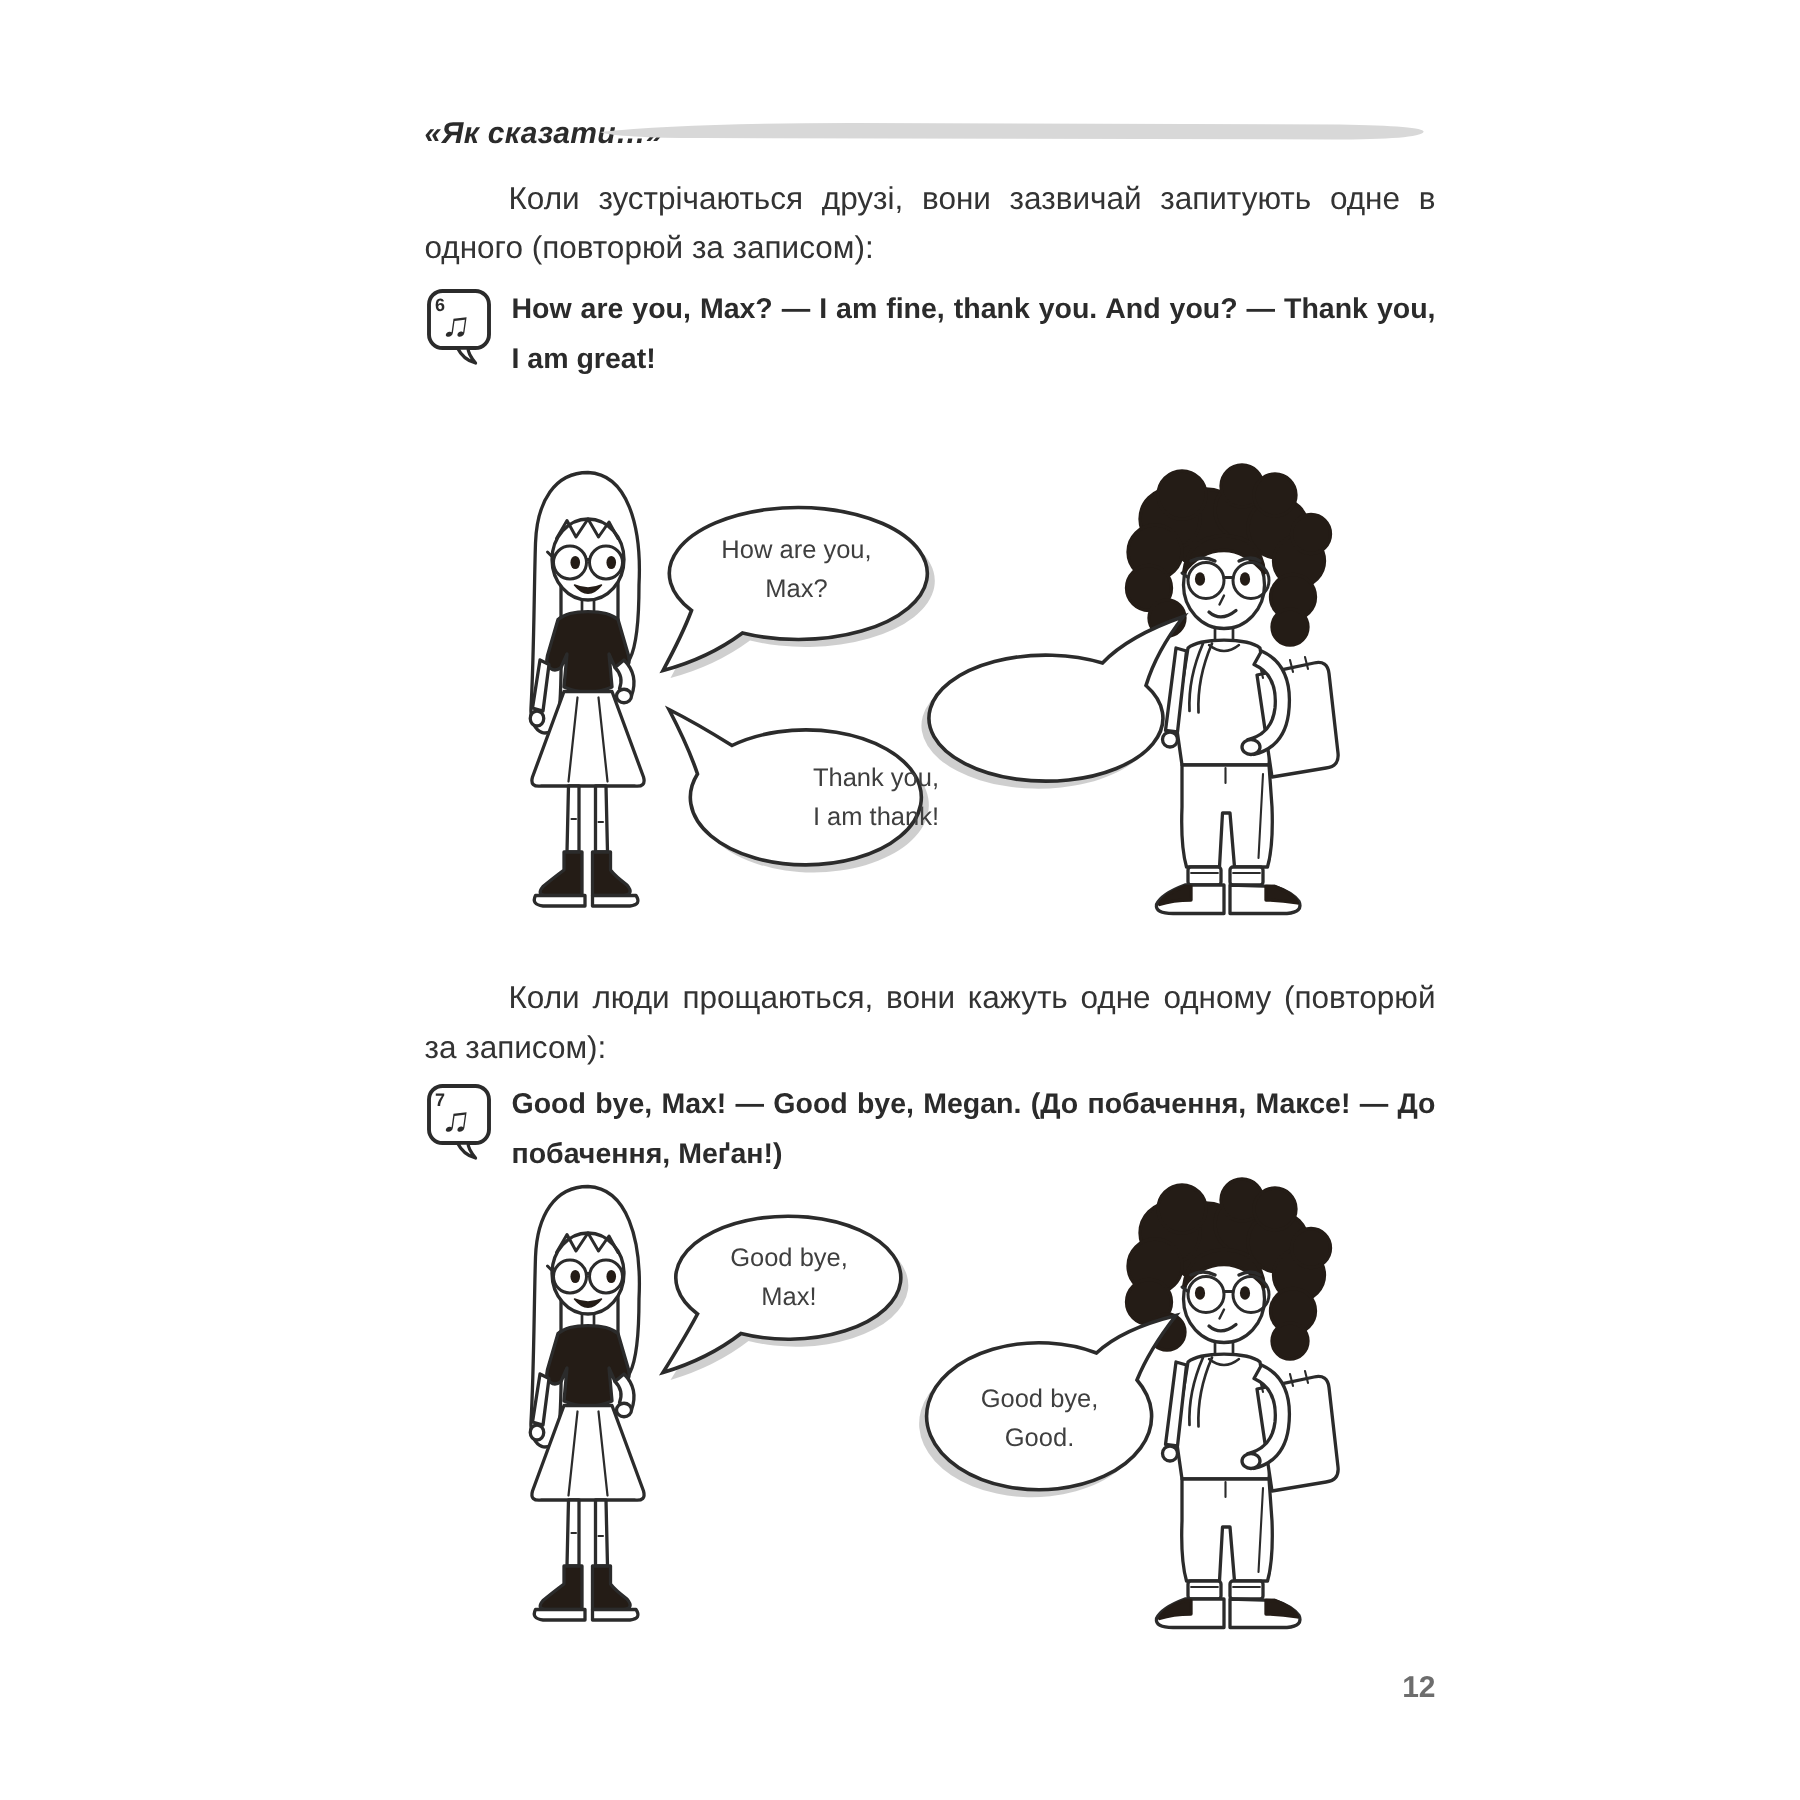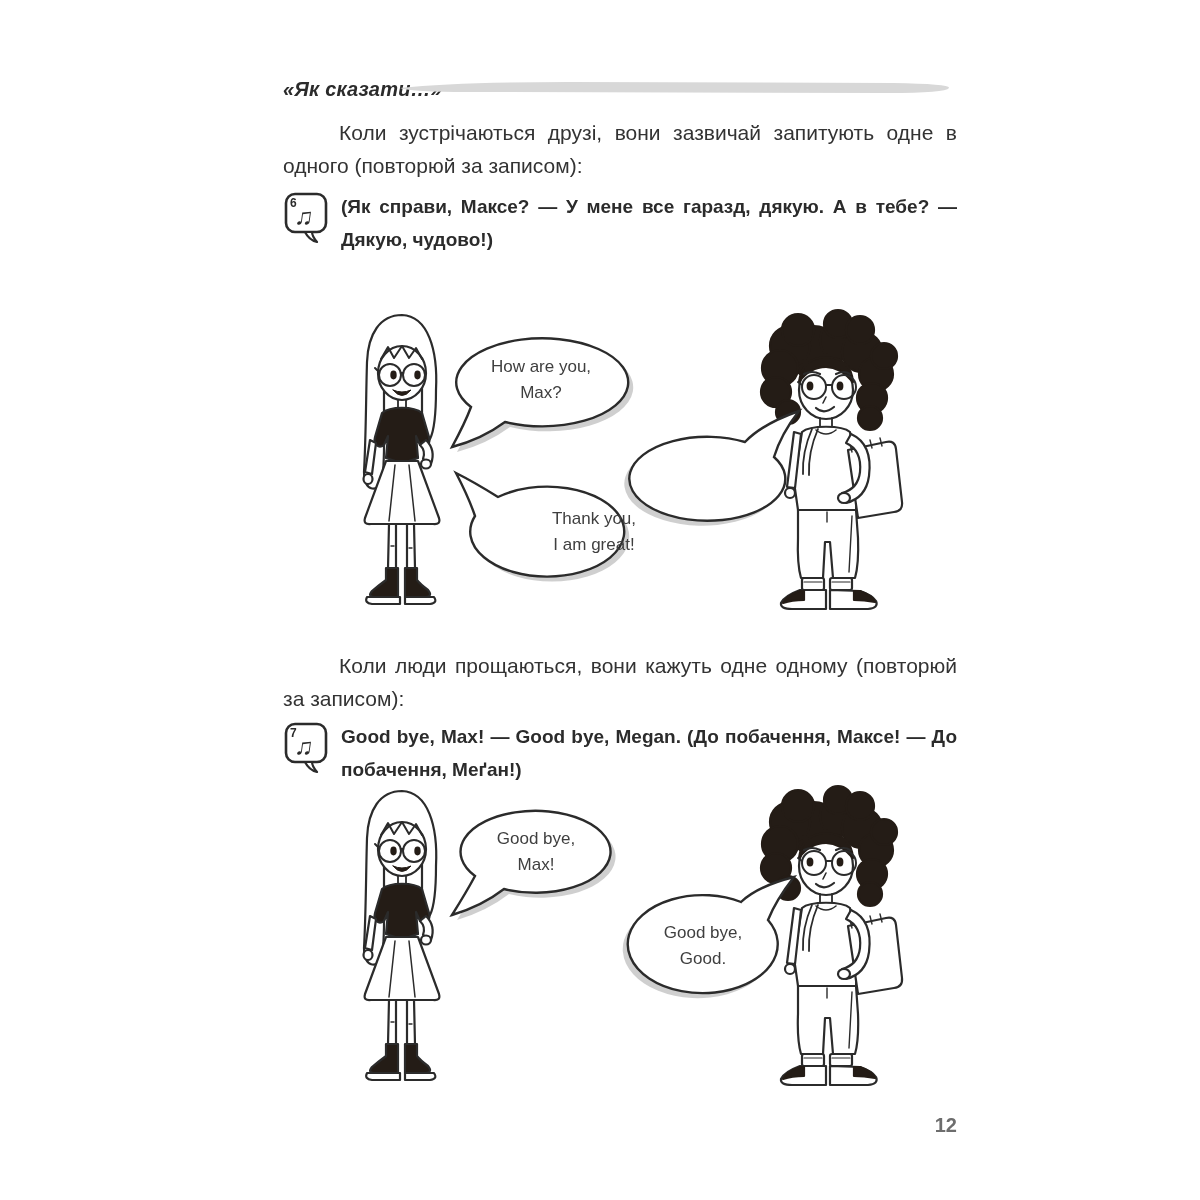"How are you, Max? —" div { html: none -> <div>How are you, Max? — I am fine, thank you. And you? — Thank you, I am great!</div> }
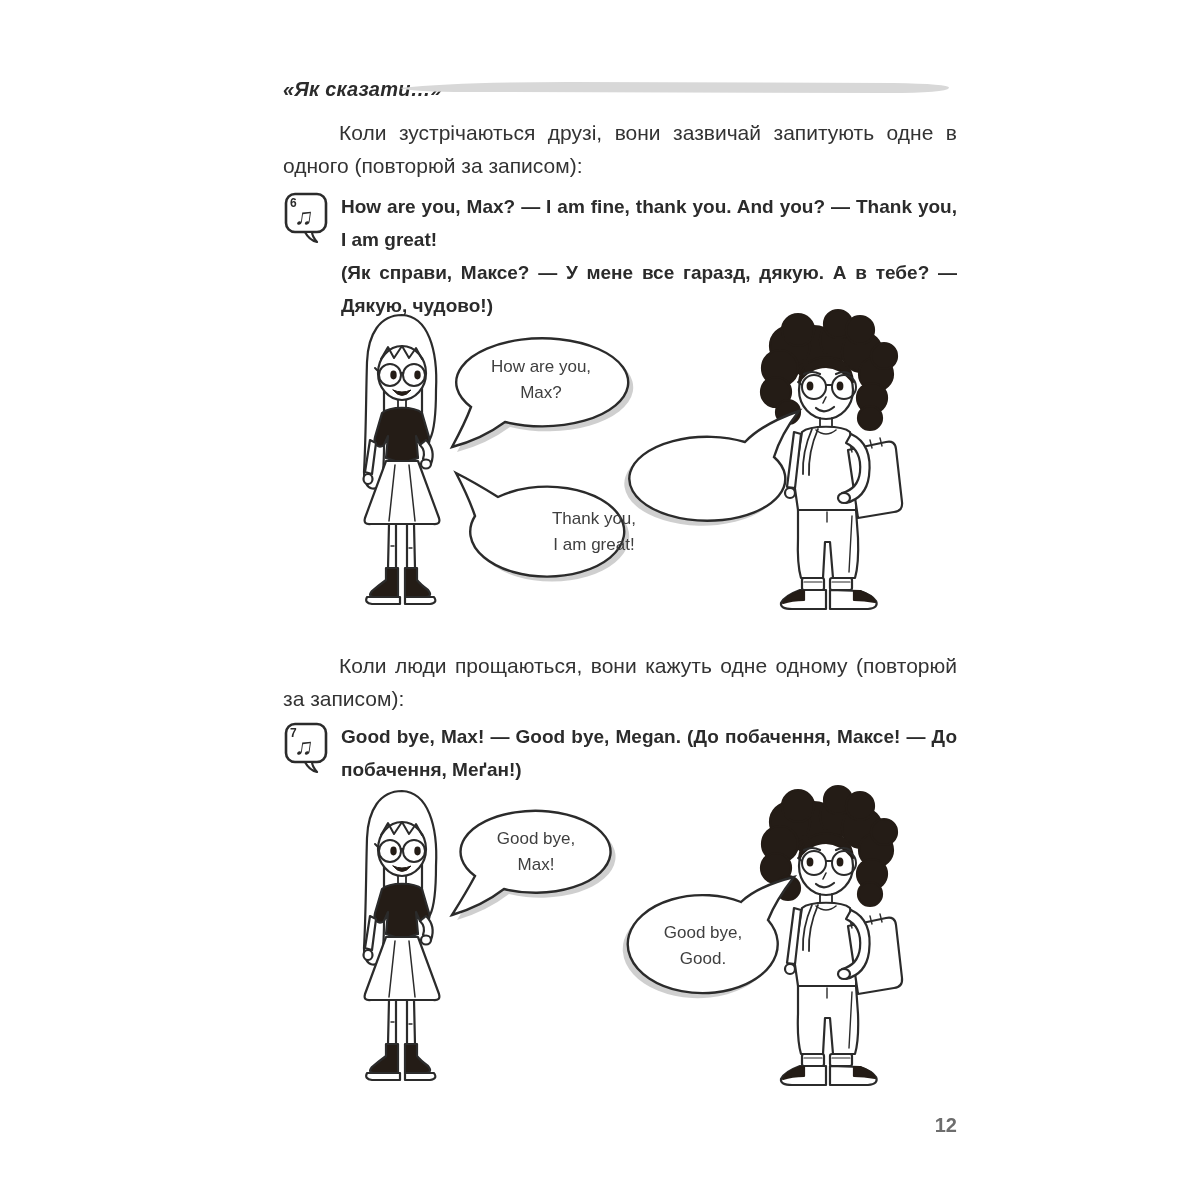"(Як справи, Максе? — У" div { html: <div>(Як справи, Максе? — У мене все гаразд, дякую. А в тебе? — Дякую, чудово!)</div> -> none }
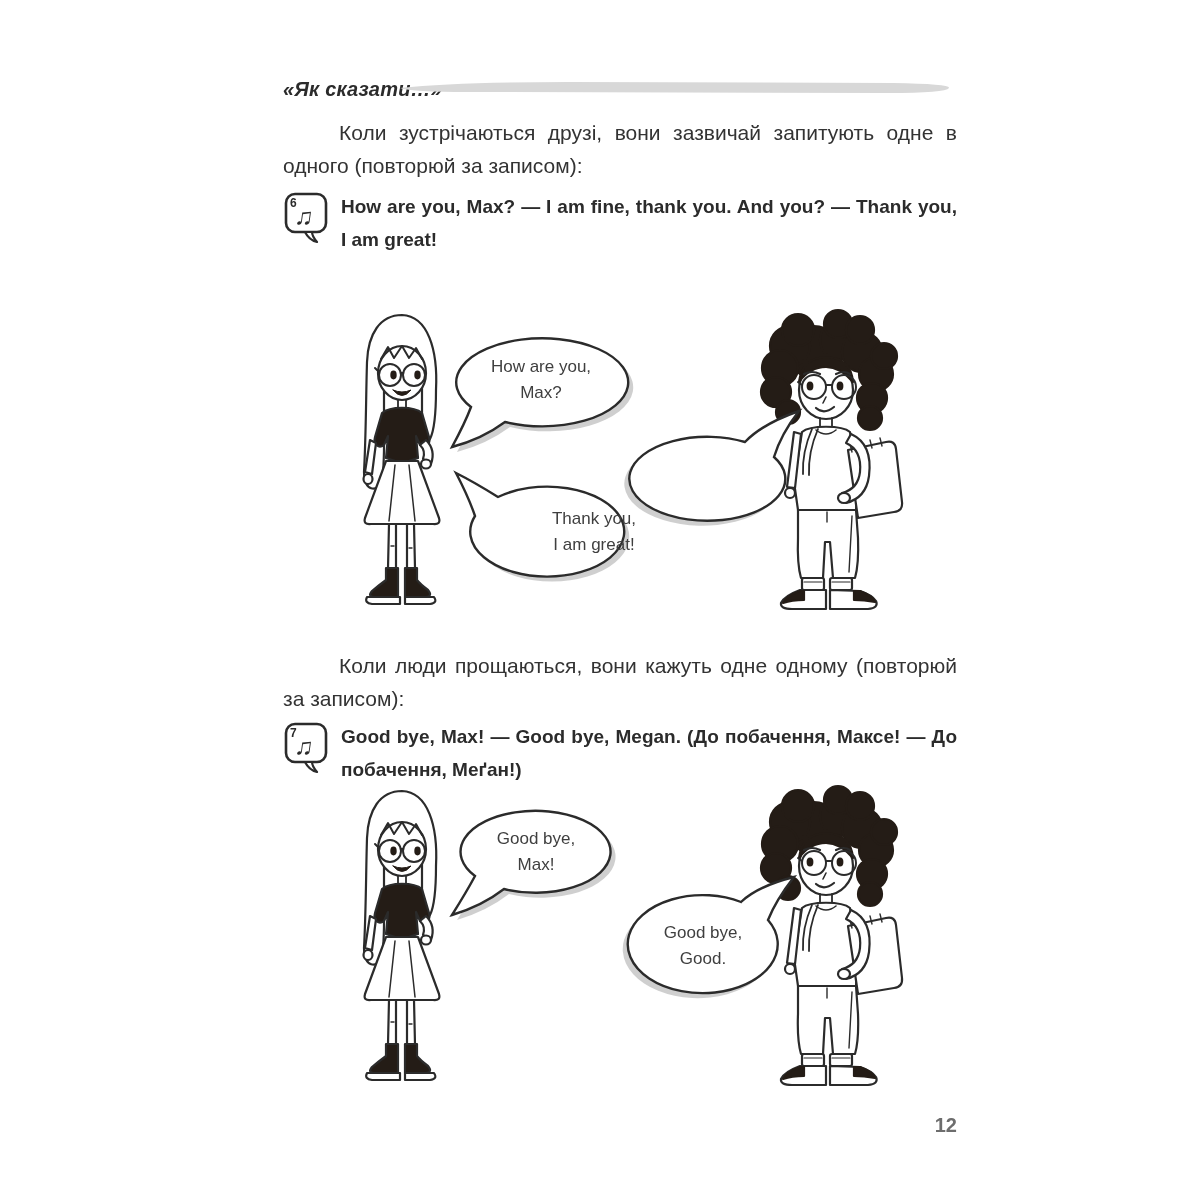"How are you," .scene { left: 294px -> 284px }
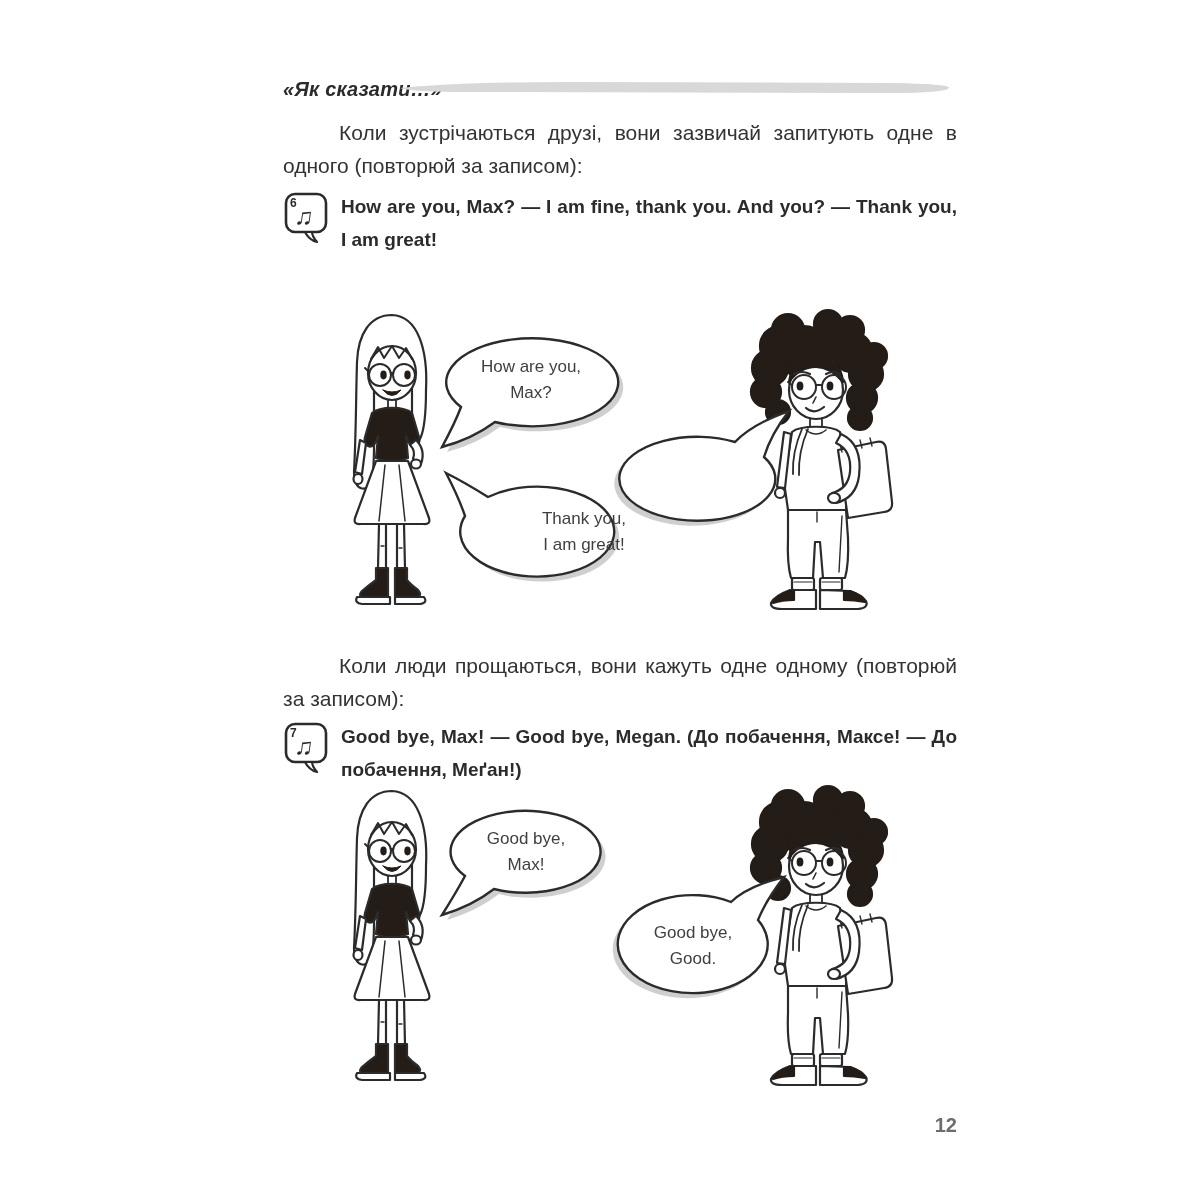"I am great!" div { text: great -> thank }
